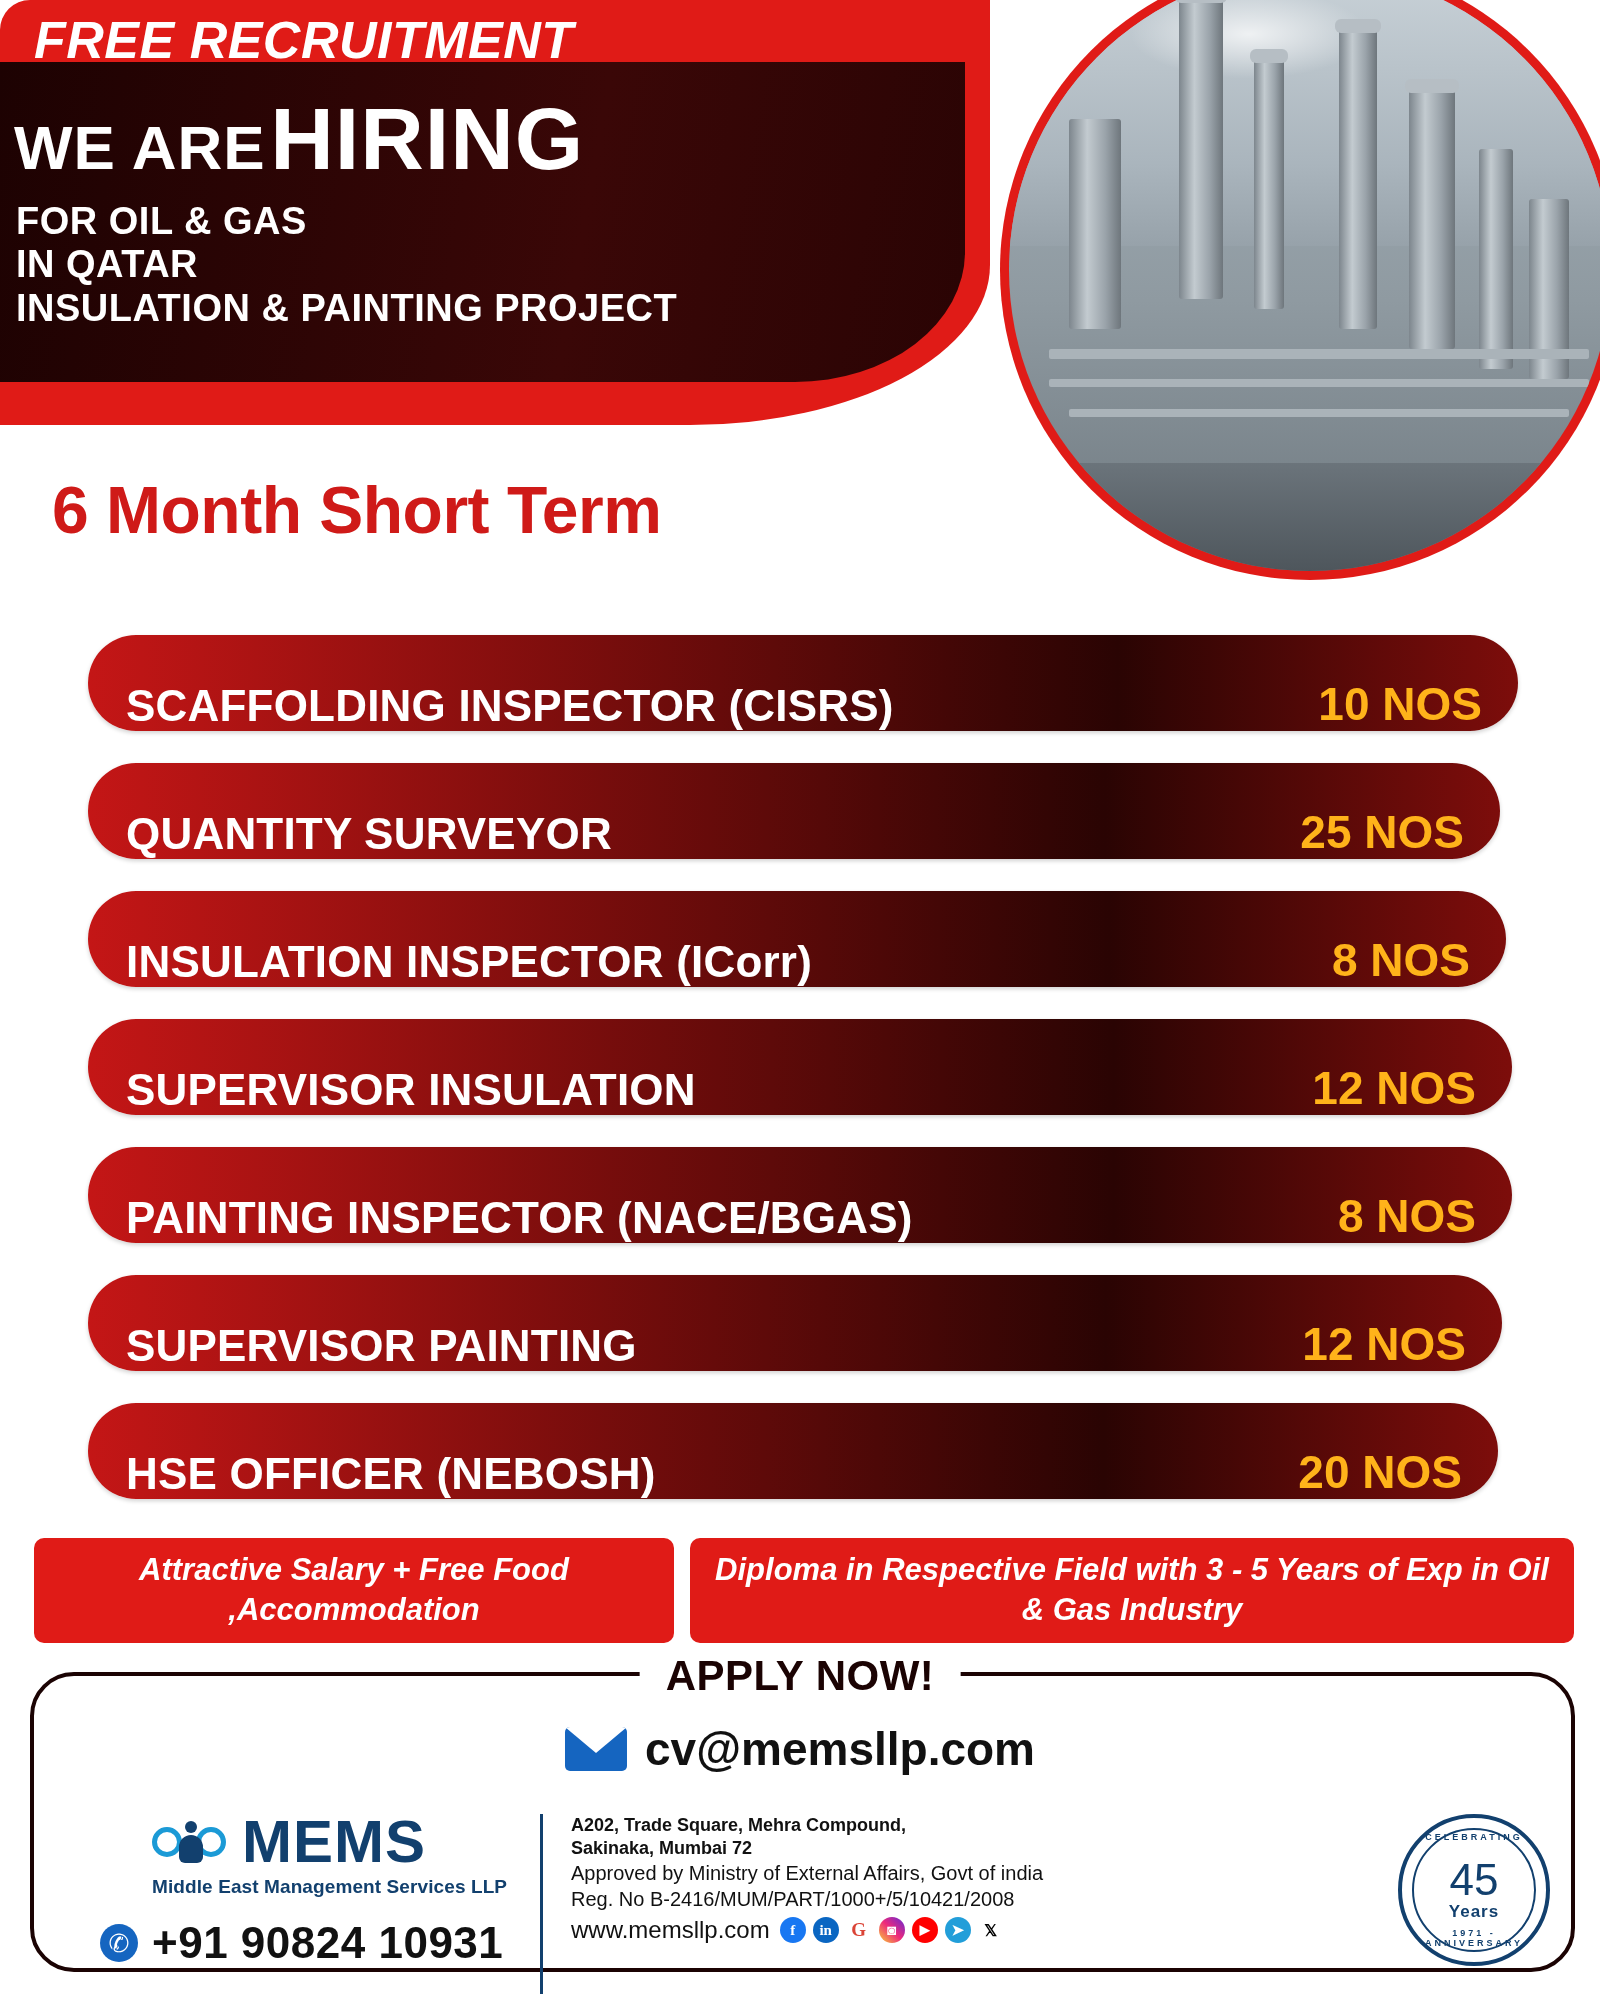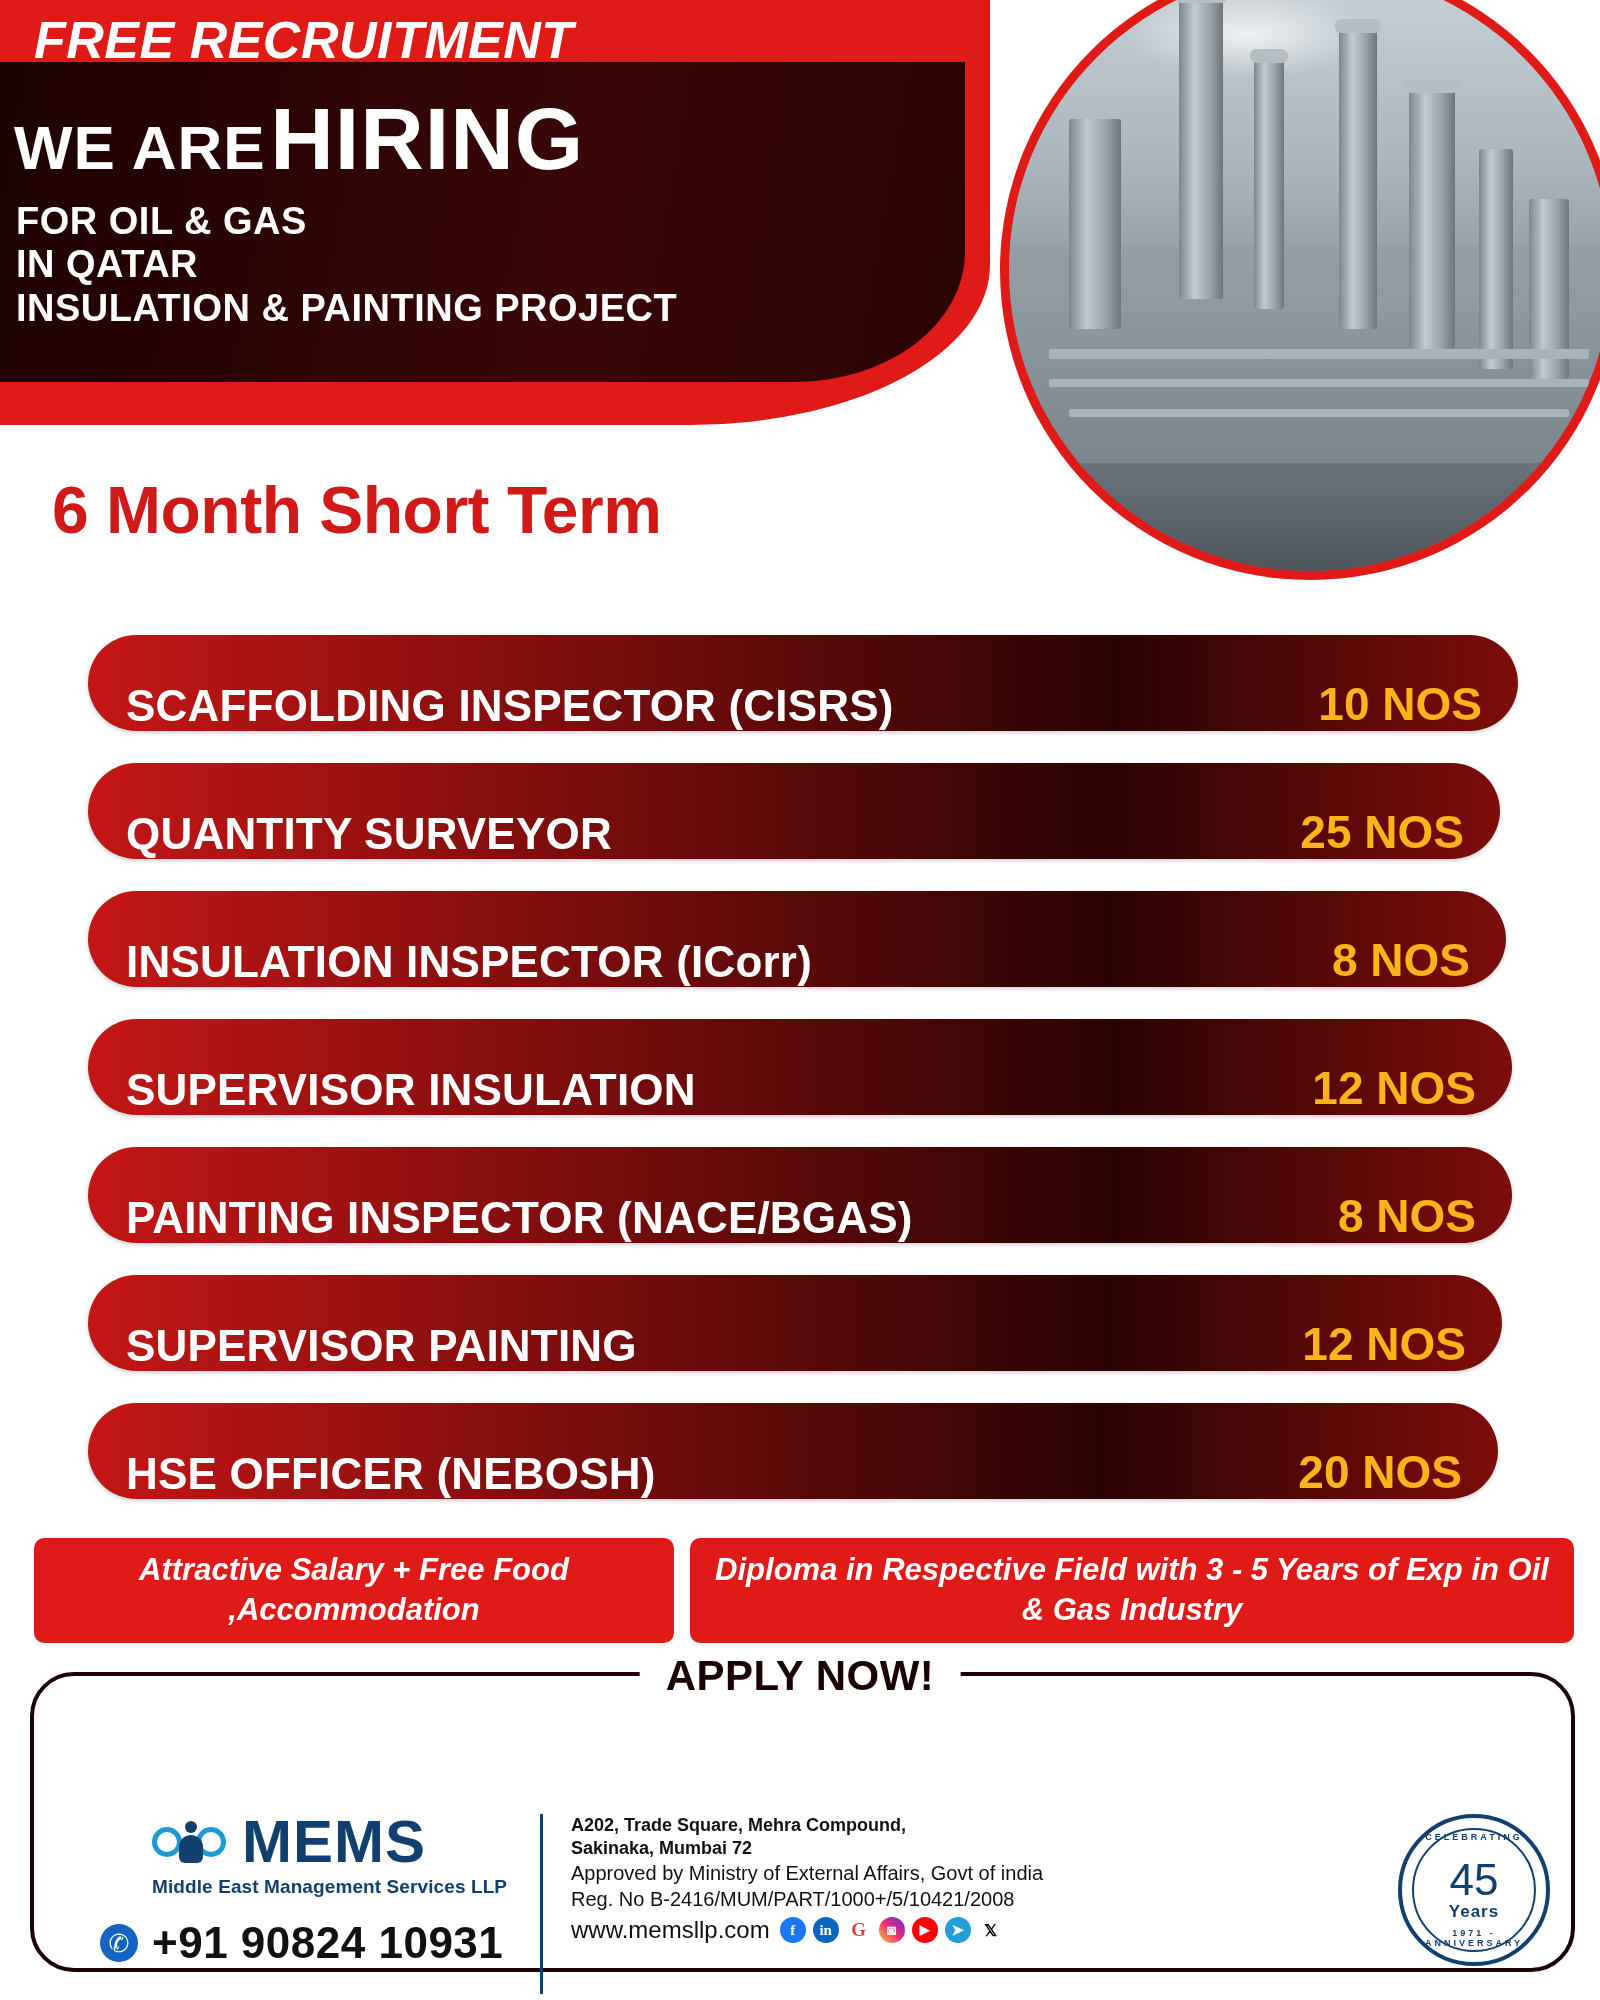"FREE RECRUITMENT" .poster { border-radius: none -> 30px }
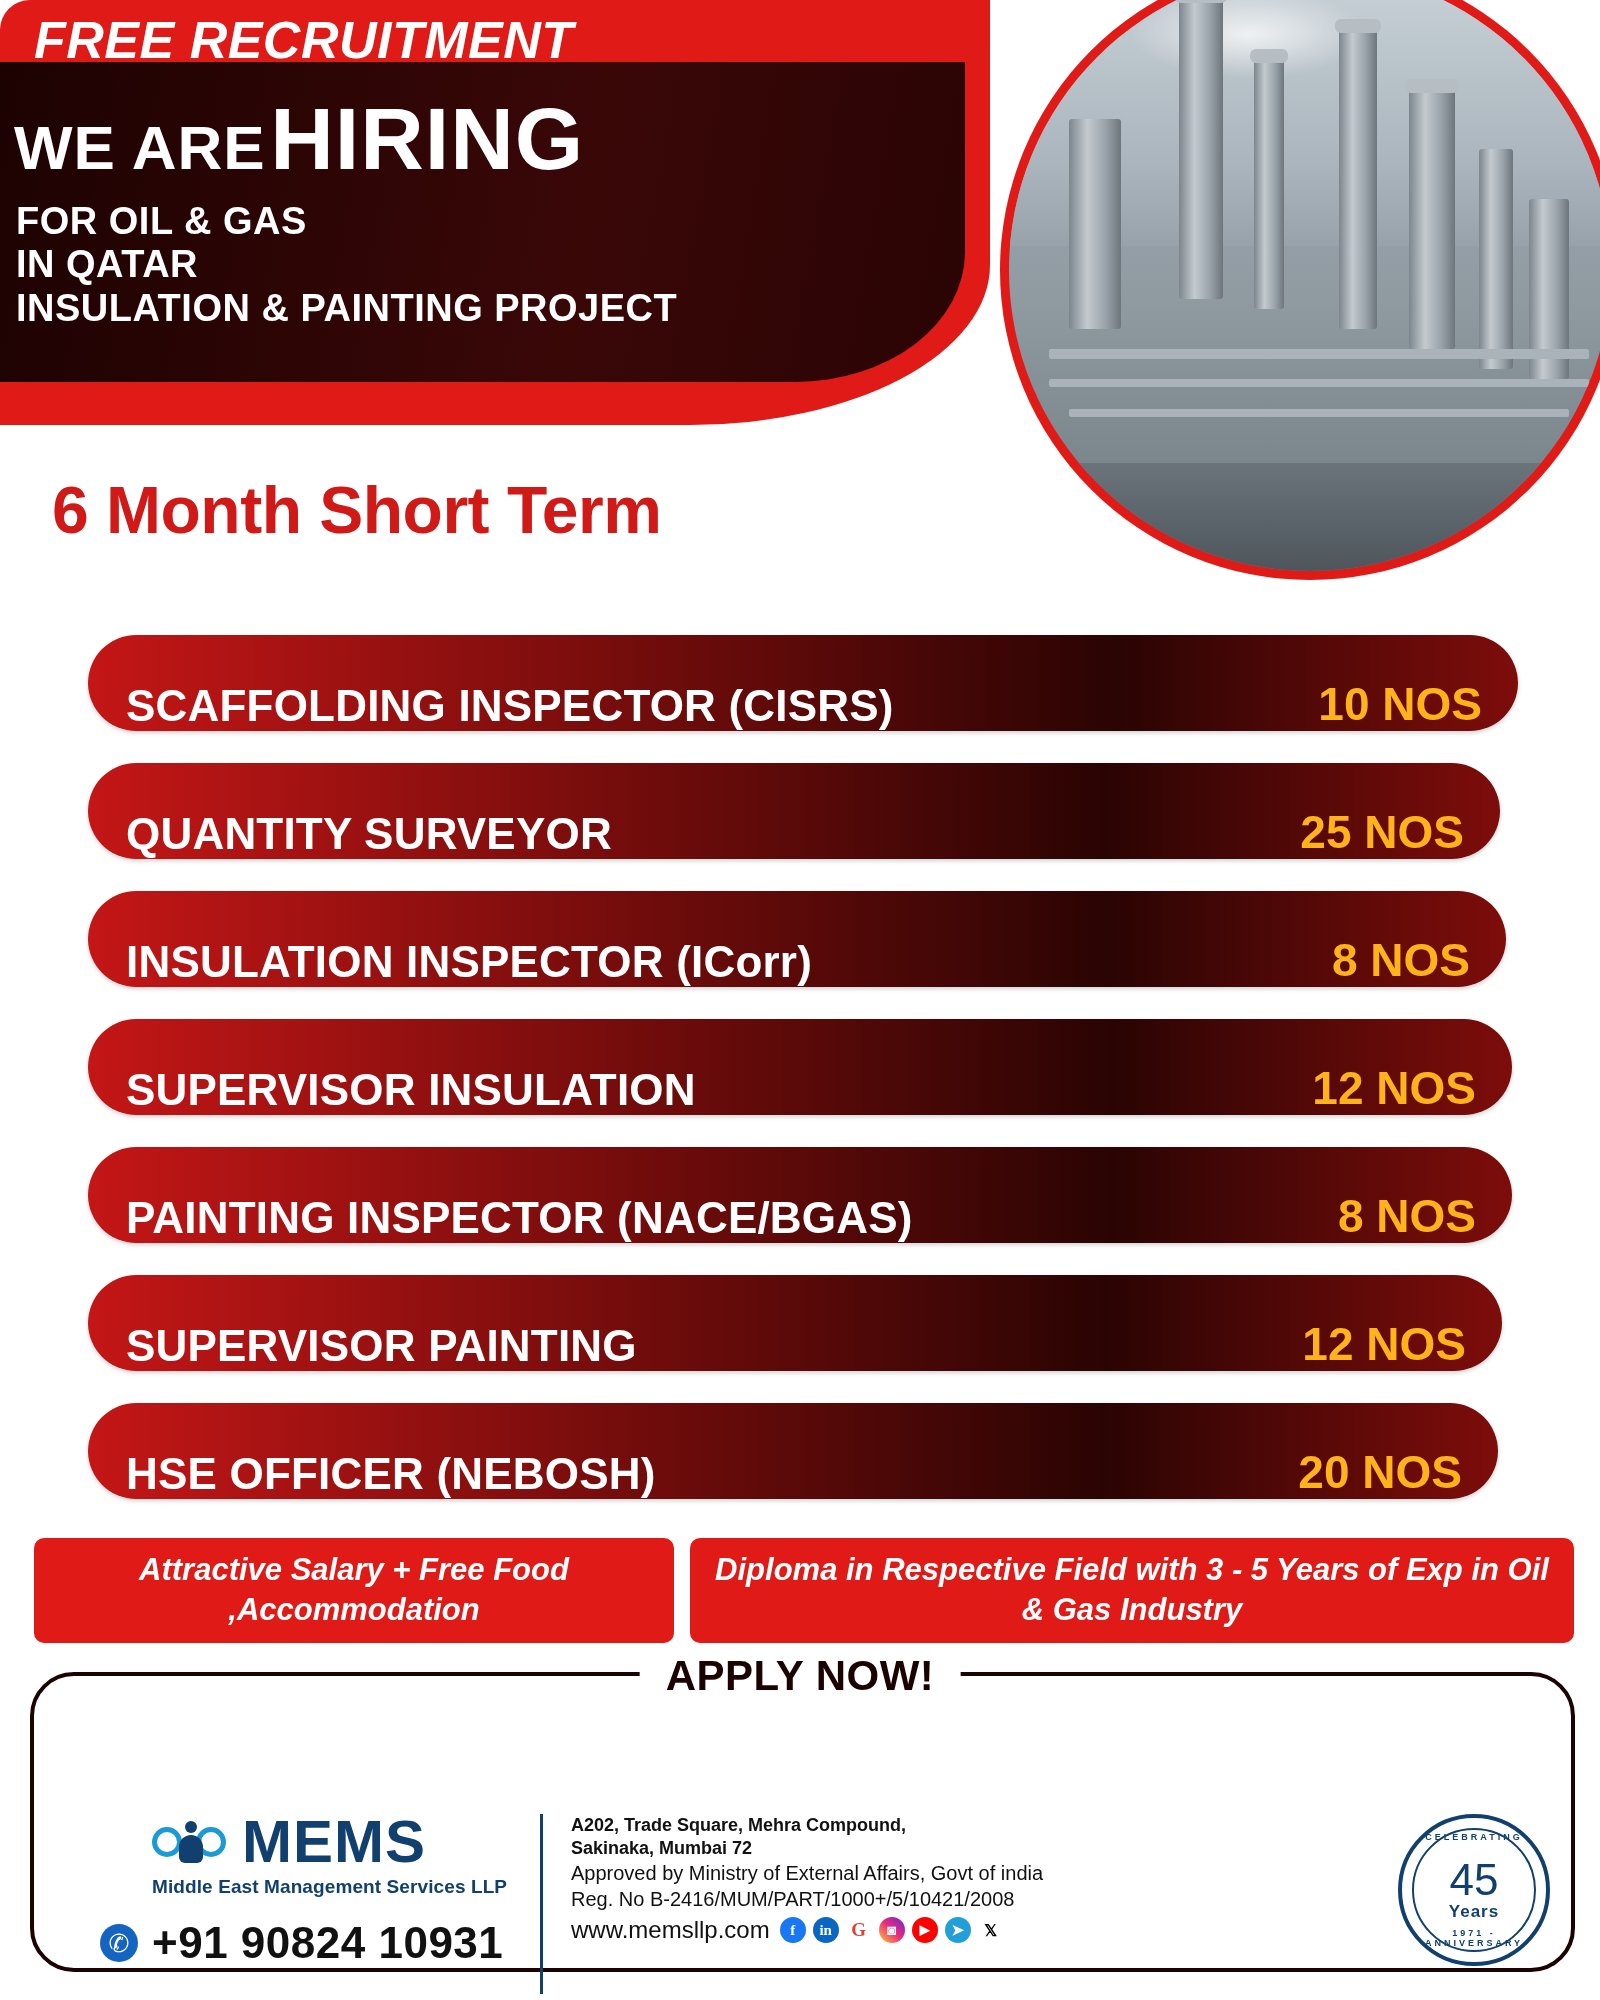"cv@memsllp.com" div.email-line { html: none -> <div> <span></span> <span>cv@memsllp.com</span> </div> }
